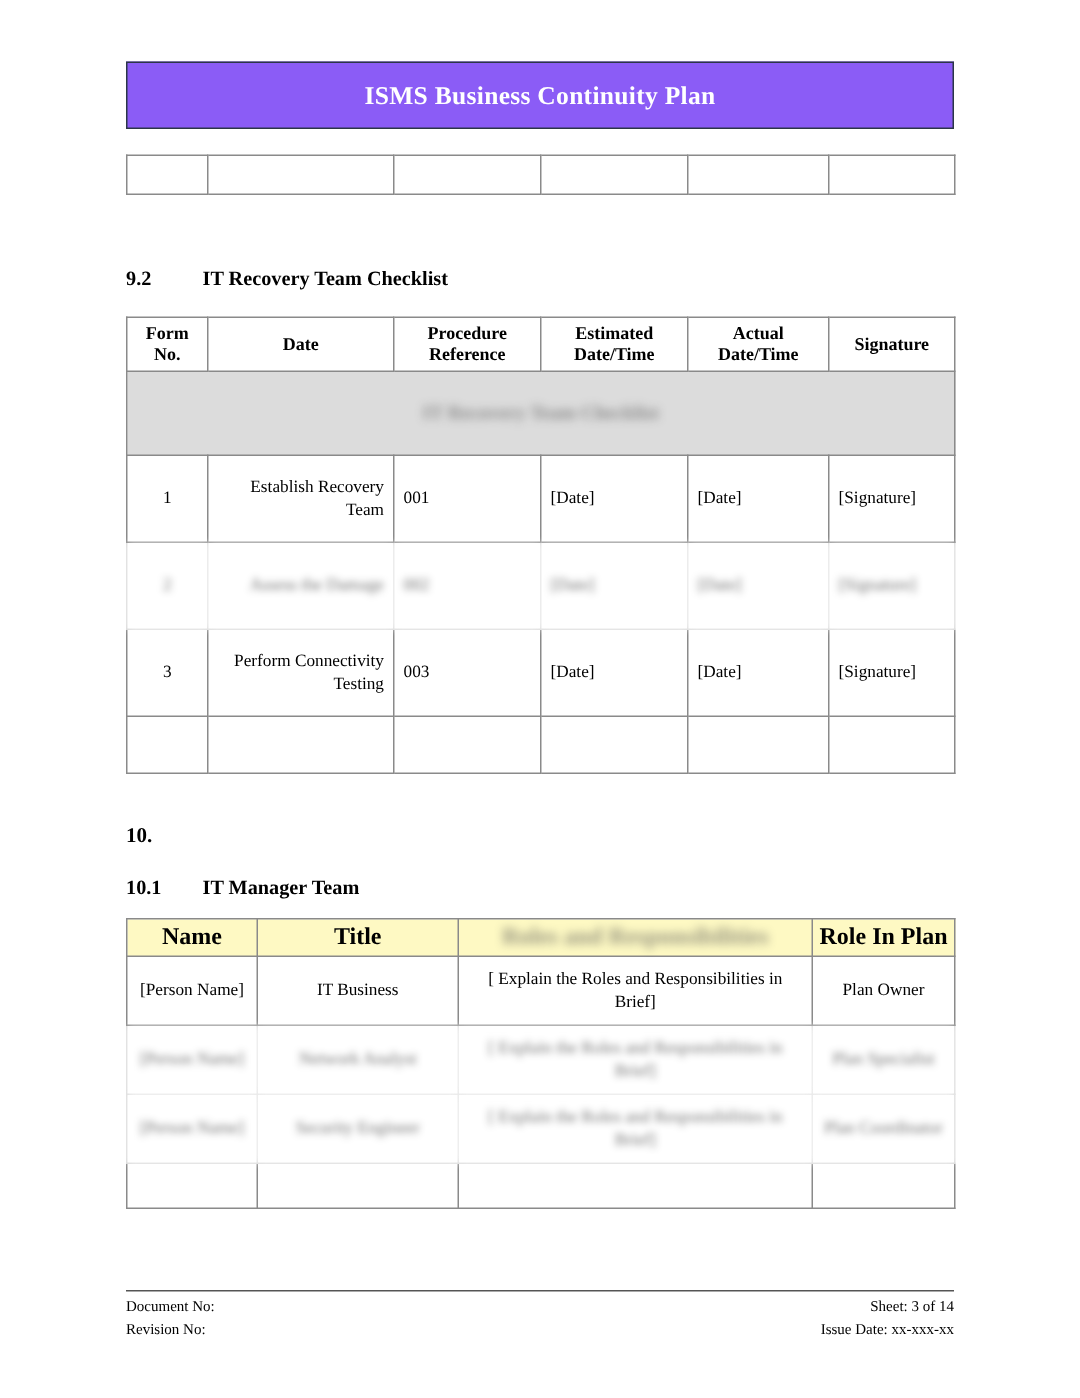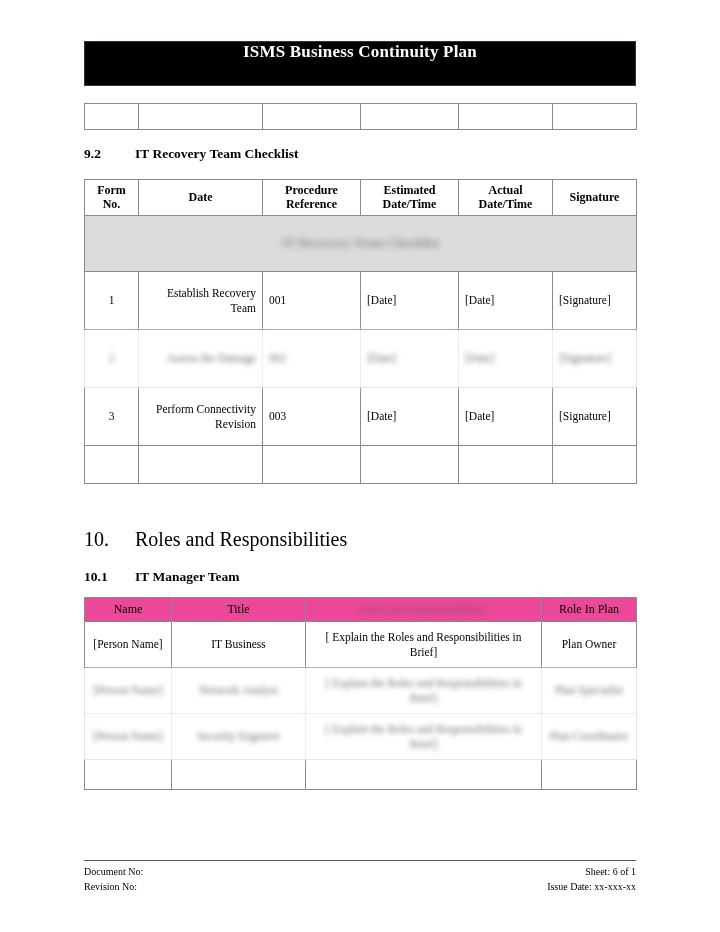"ISMS Business Continuity Plan" .title-banner { align-items: flex-start -> center; background: #000000 -> #8b5cf6 }
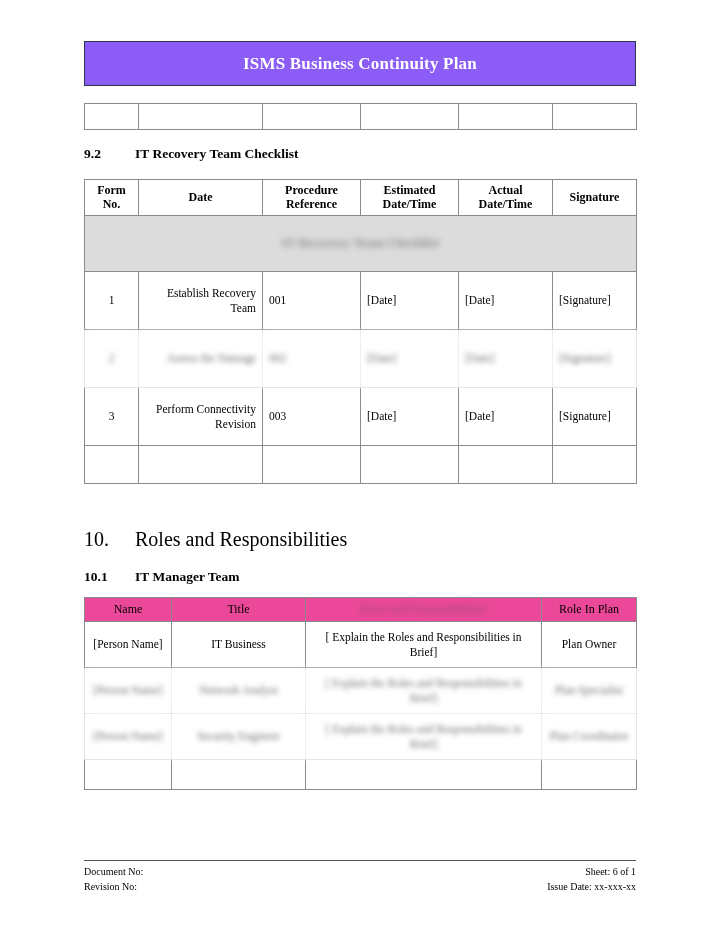"9.2" .h2 { margin-top: 16px -> 48px }
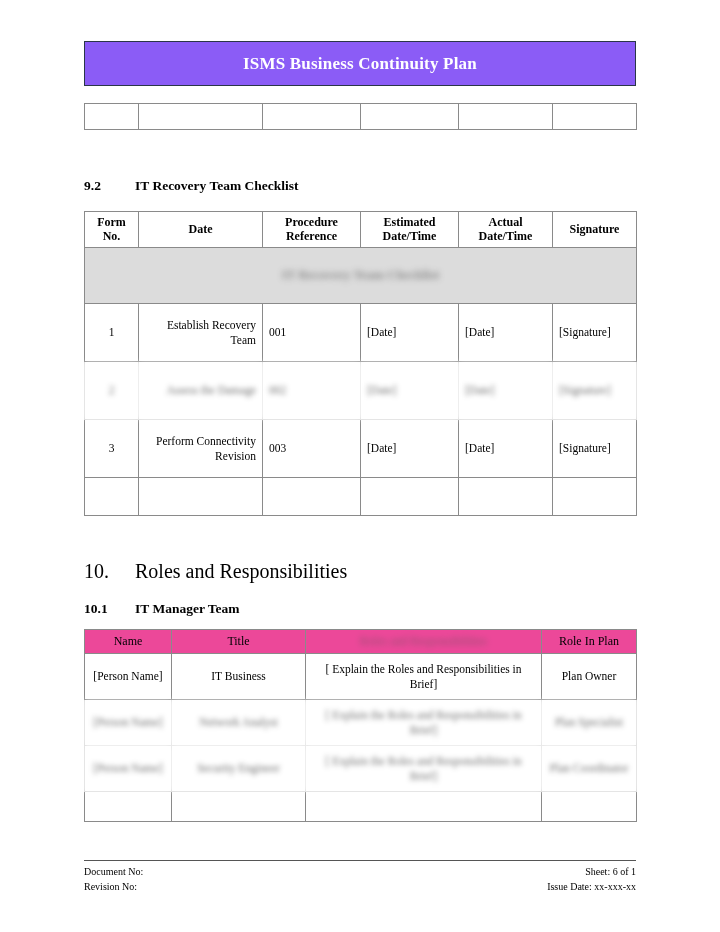"Perform Connectivity Revision" td.c-task { text: Revision -> Testing }
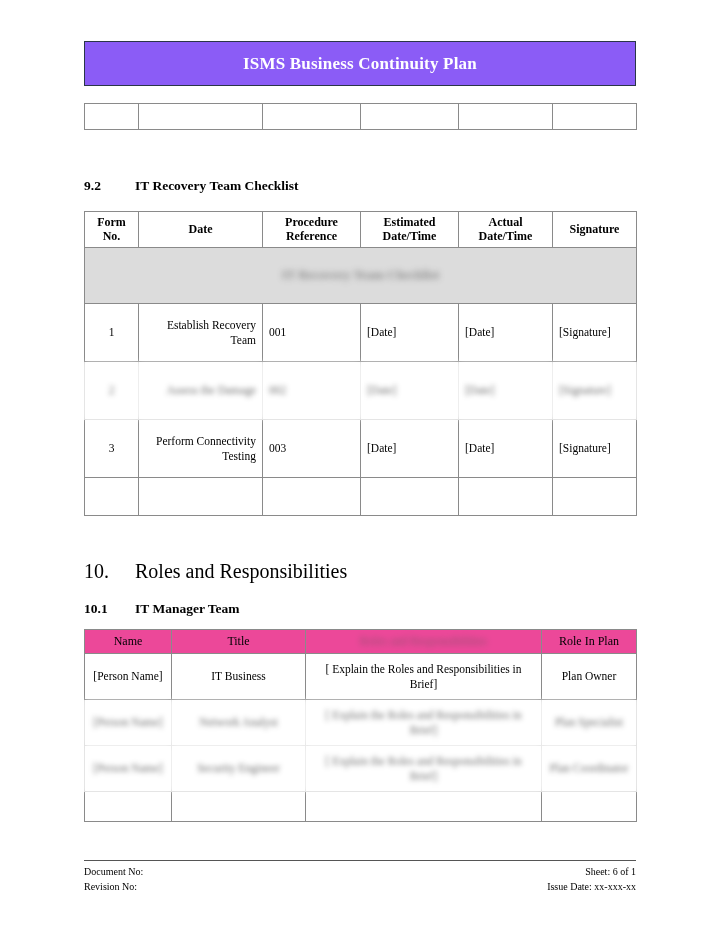"10." .h1 { font-size: 20px -> 14px; font-weight: normal -> bold; margin-top: 44px -> 34px }
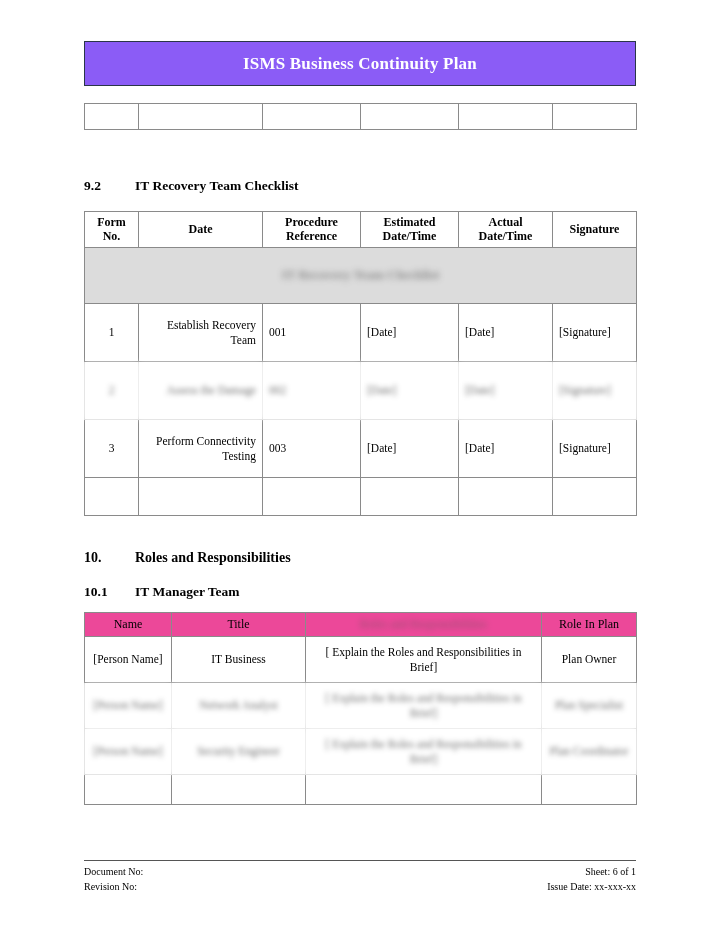"Roles and Responsibilities" span { html: <span>Roles and Responsibilities</span> -> none }
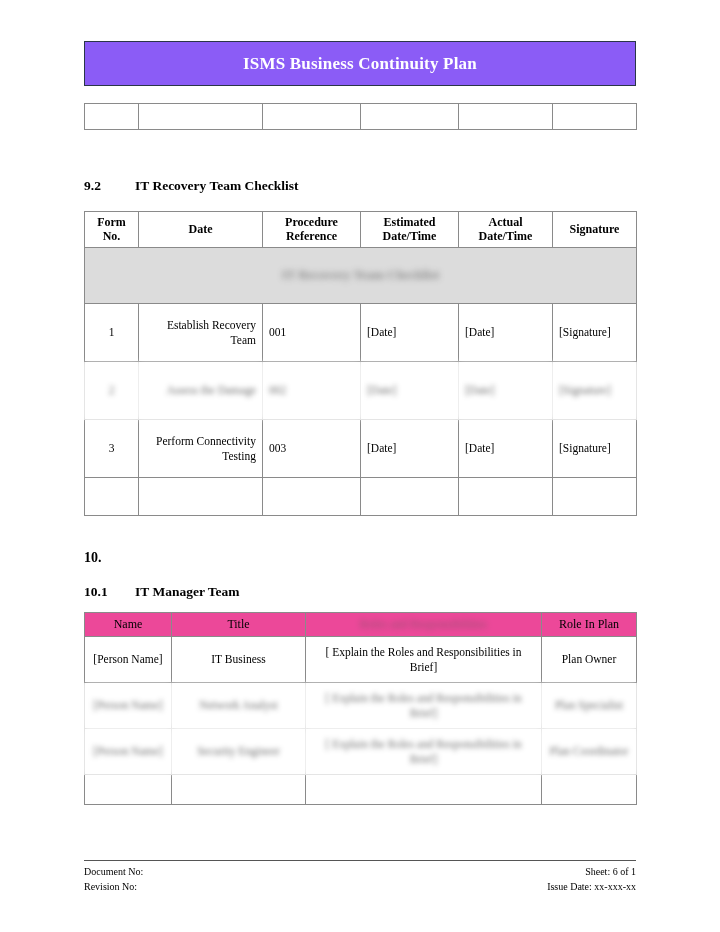"Name" .roles-table thead th { background: #ec4899 -> #fef9c3; font-size: 12px -> 16px; font-weight: normal -> bold }
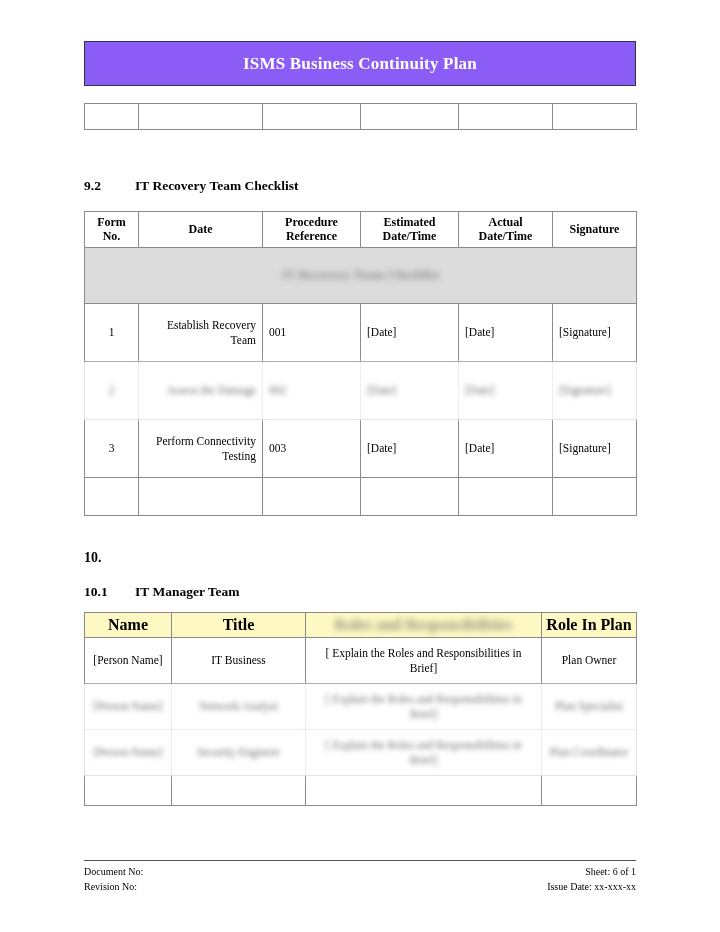"Sheet: 6 of 1" div { text: 6 of 1 -> 3 of 14 }
